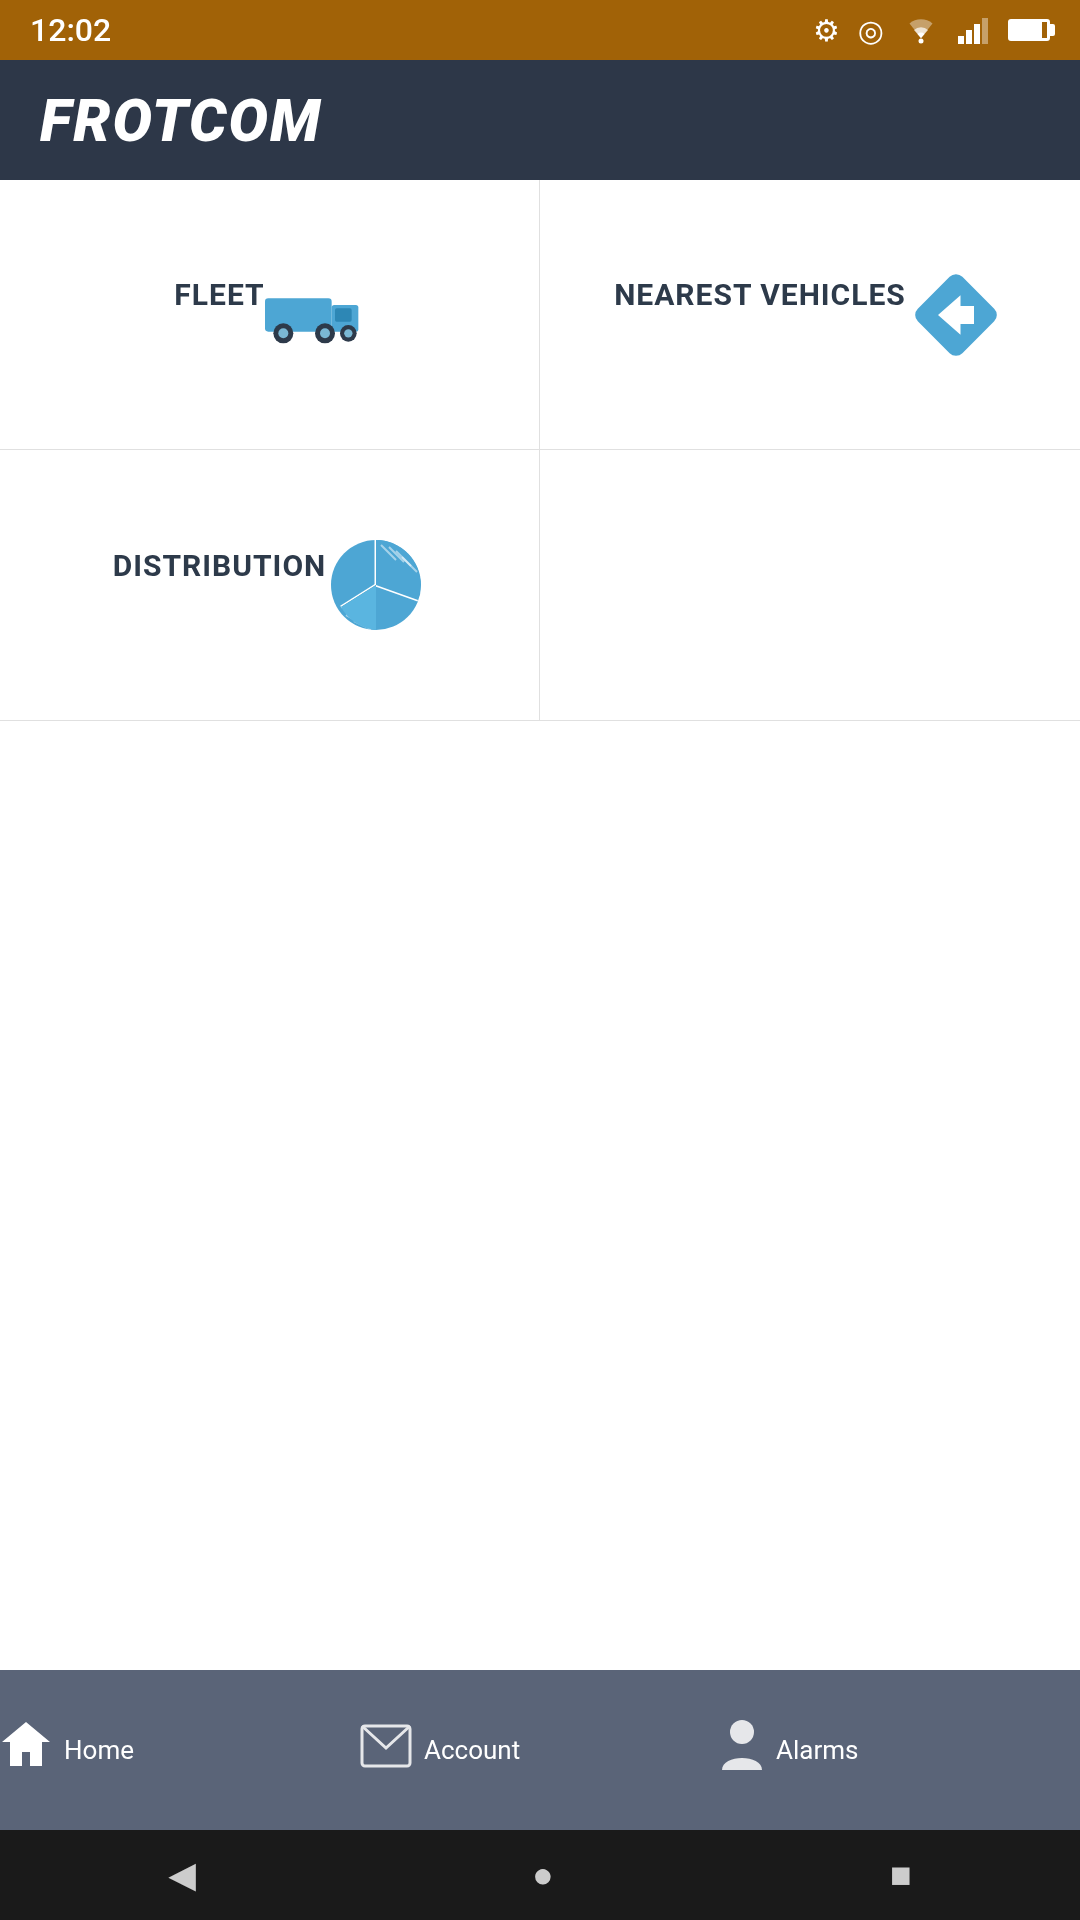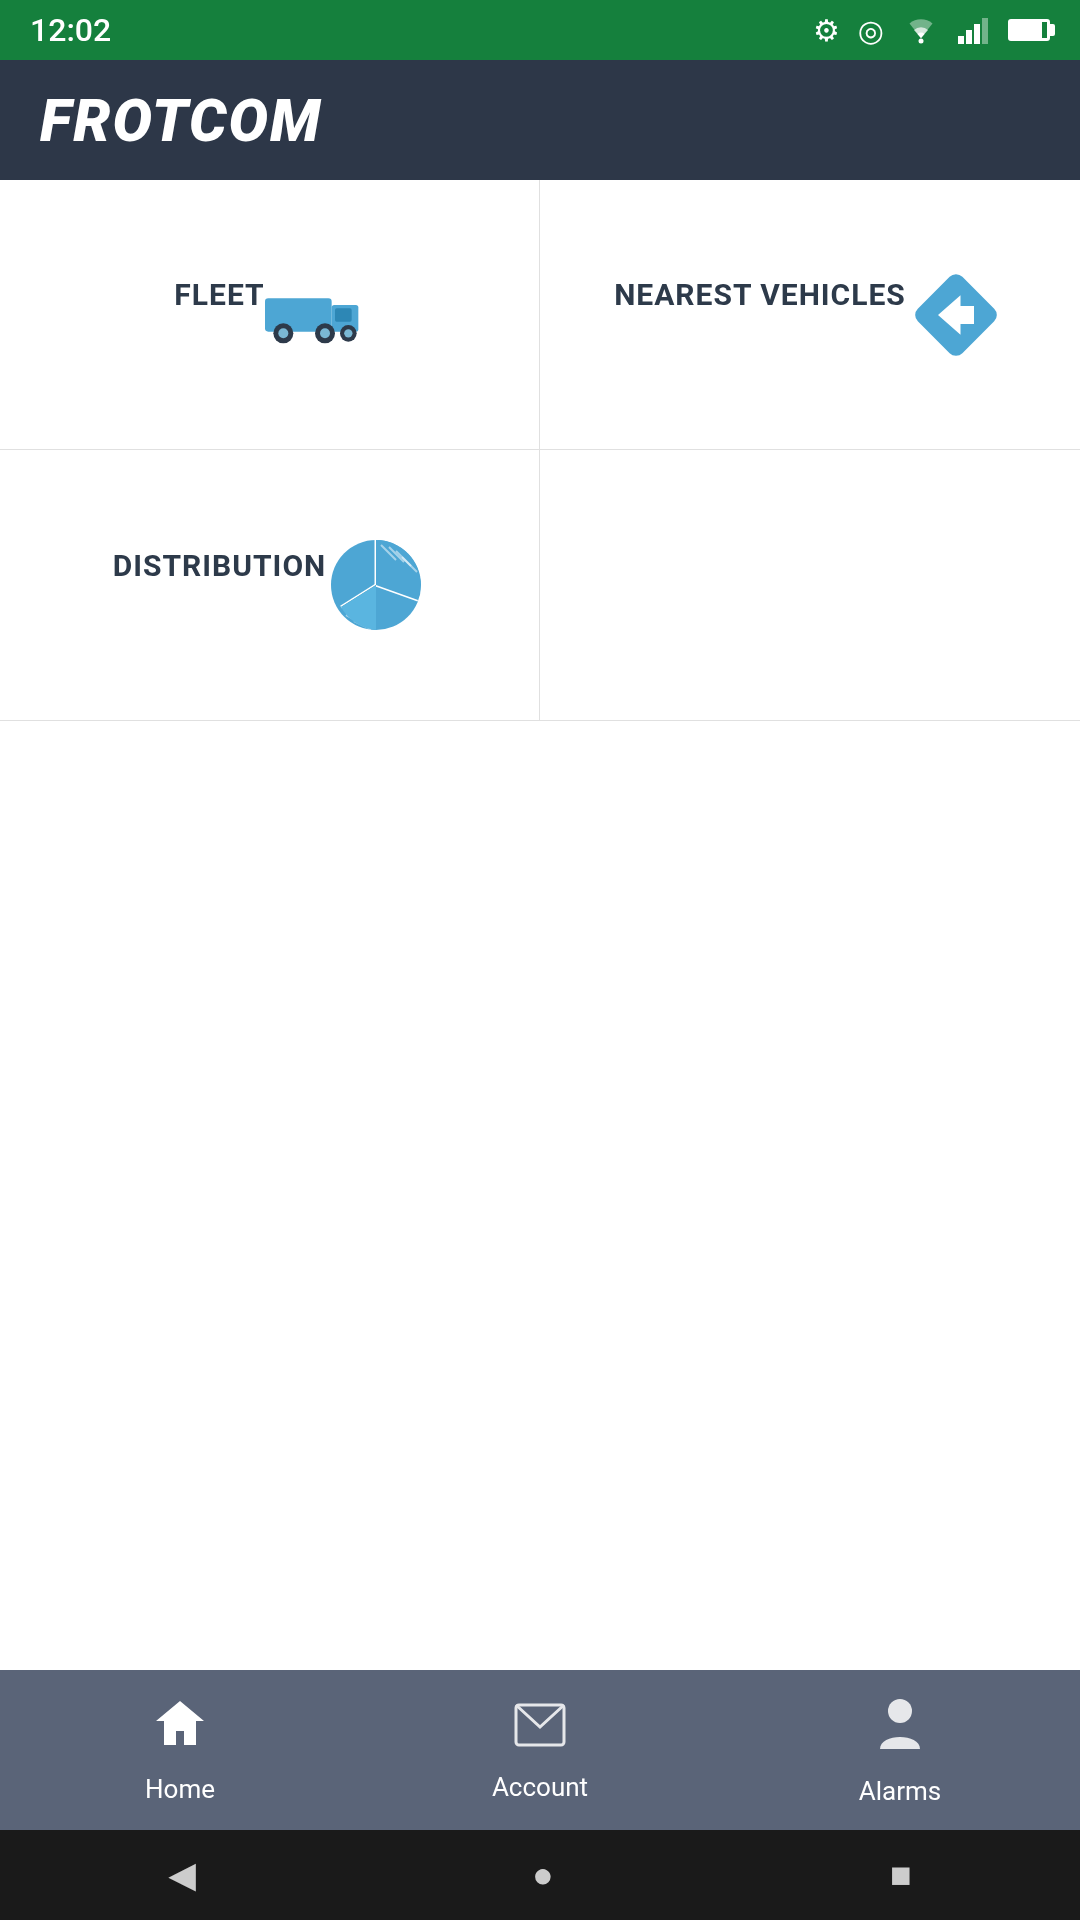"12:02" .status-bar { background: #15803d -> #a16207 }
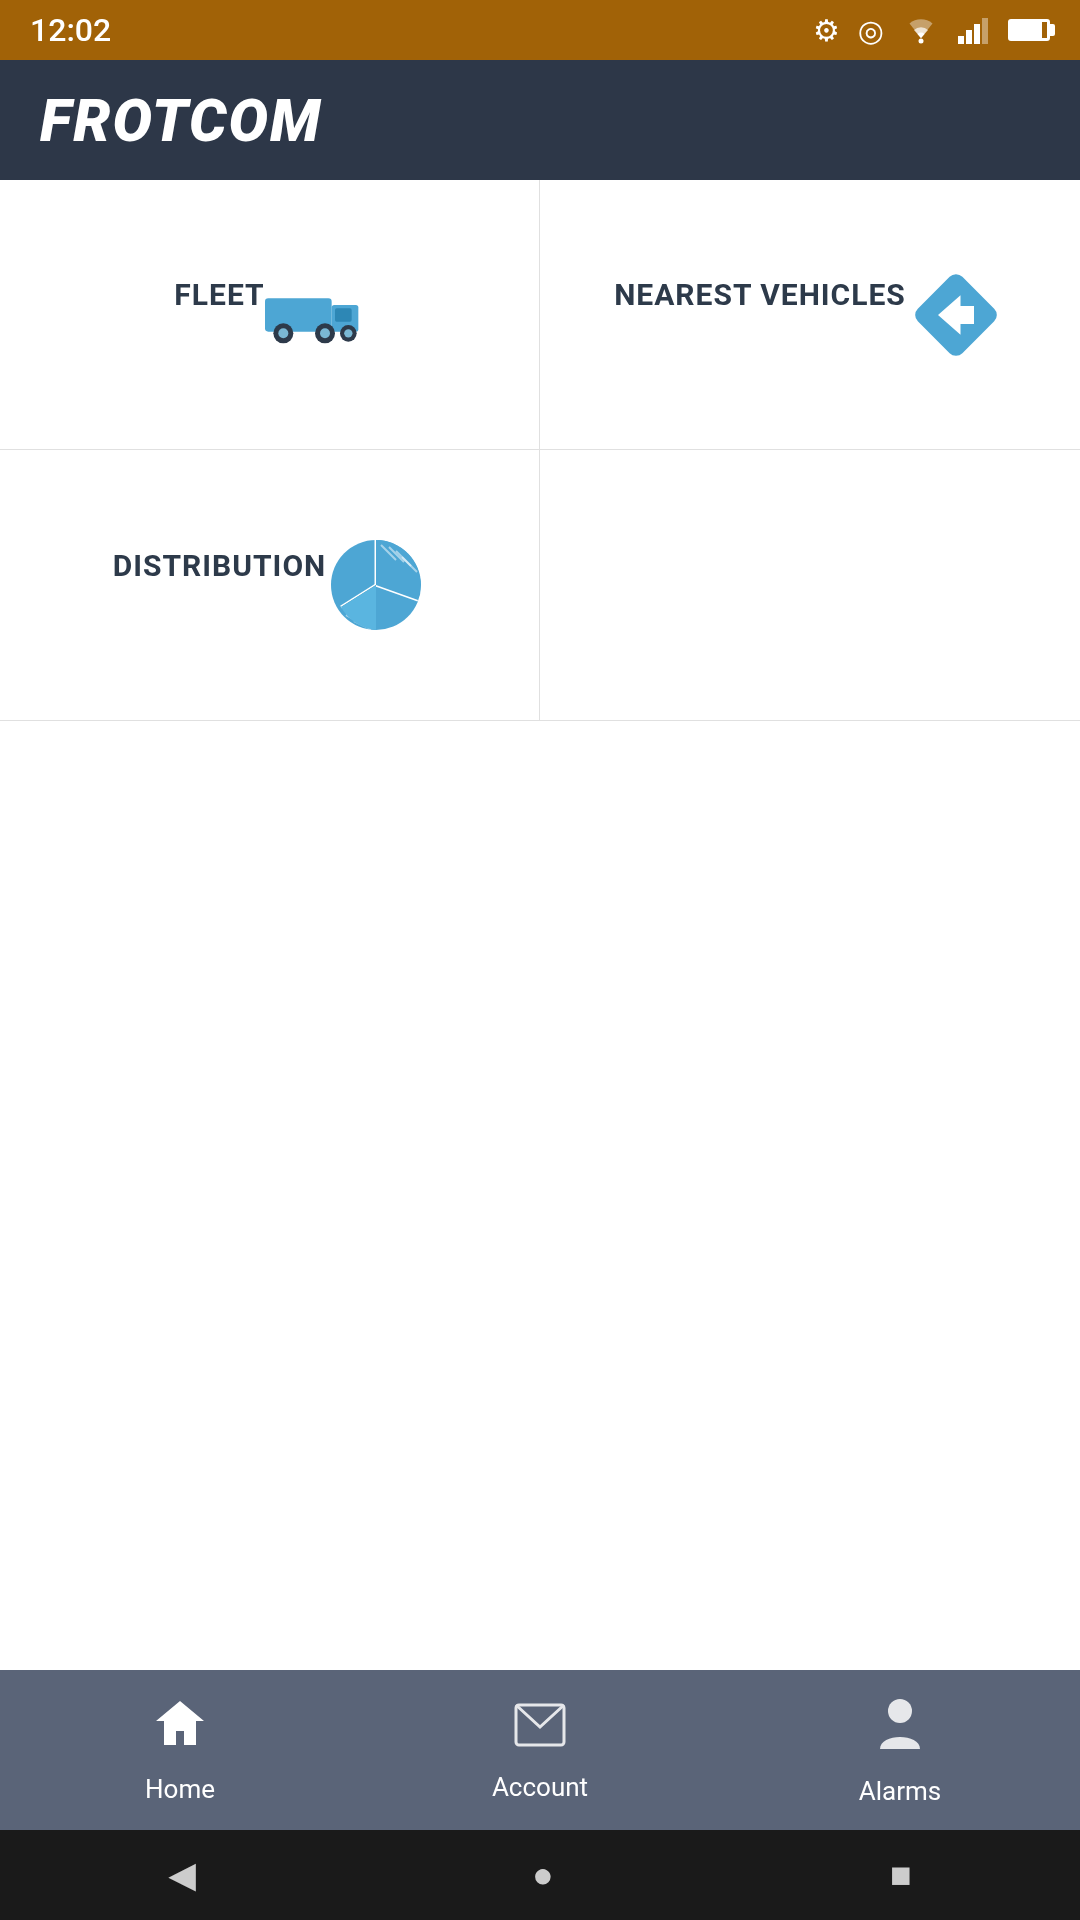"Home" .nav-item { flex-direction: column -> none }
